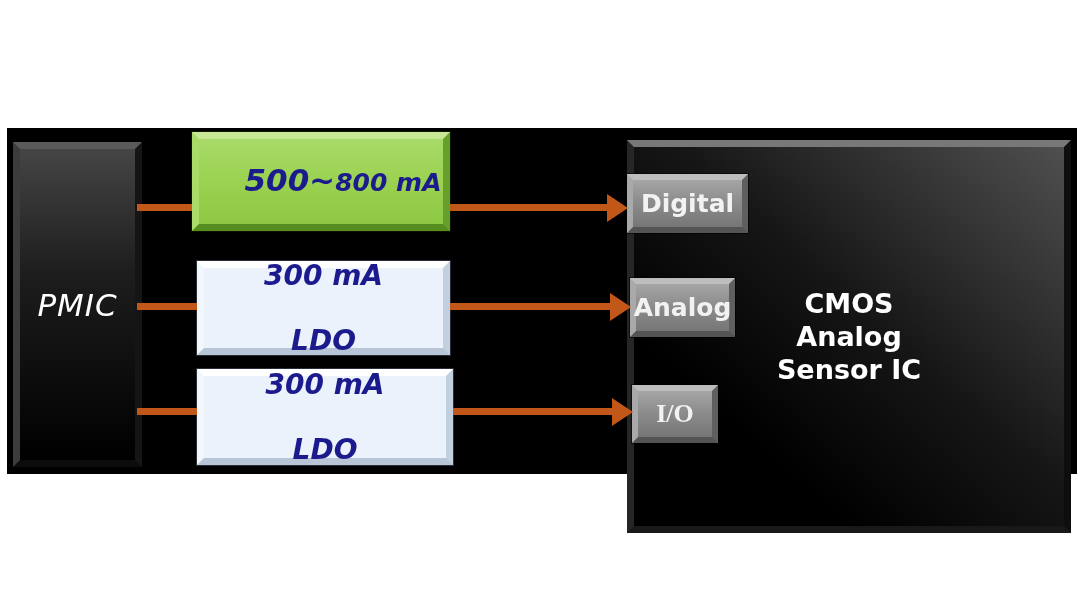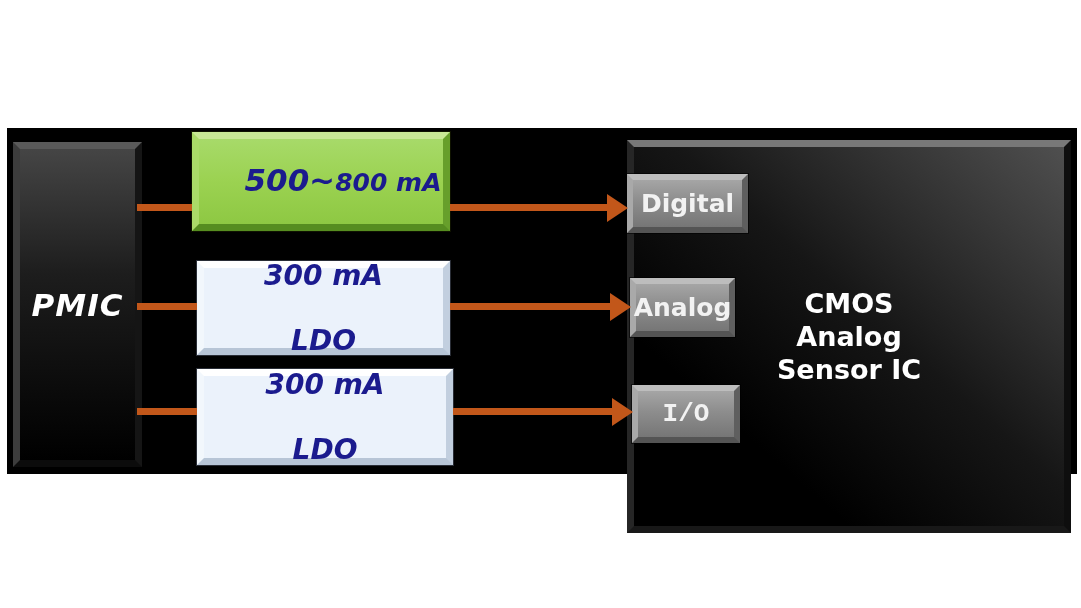"PMIC" .pmic-label { font-weight: bold -> normal }
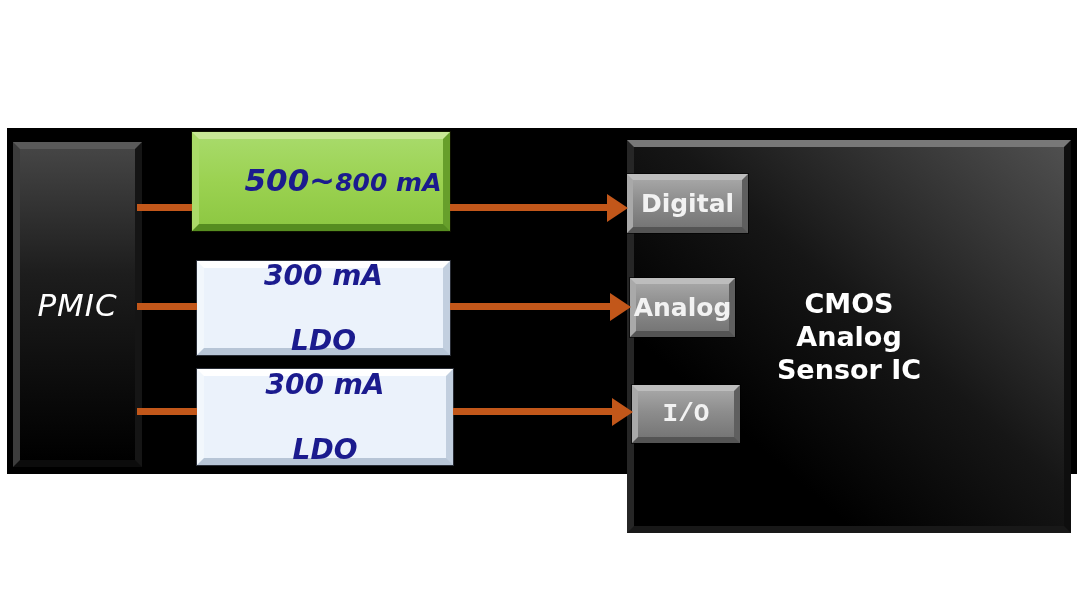"I/O" .btn-io { font-family: Liberation Mono, monospace -> Liberation Serif, serif; width: 108px -> 86px }
